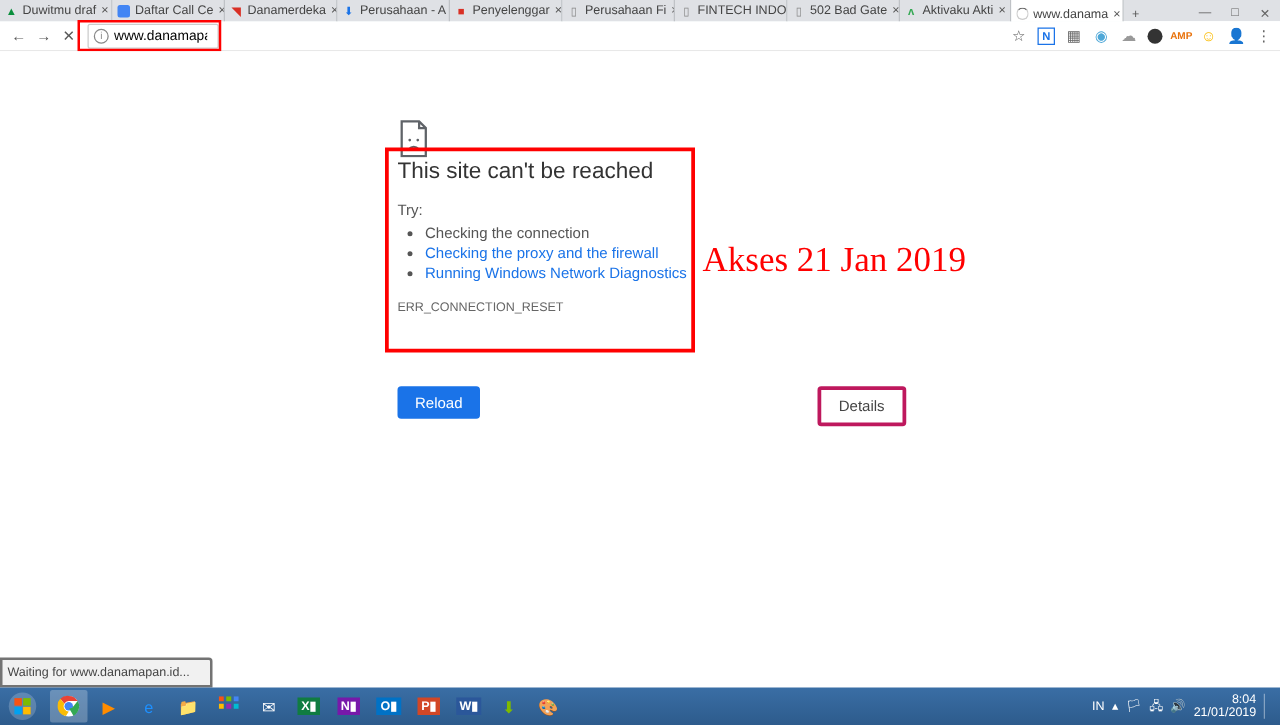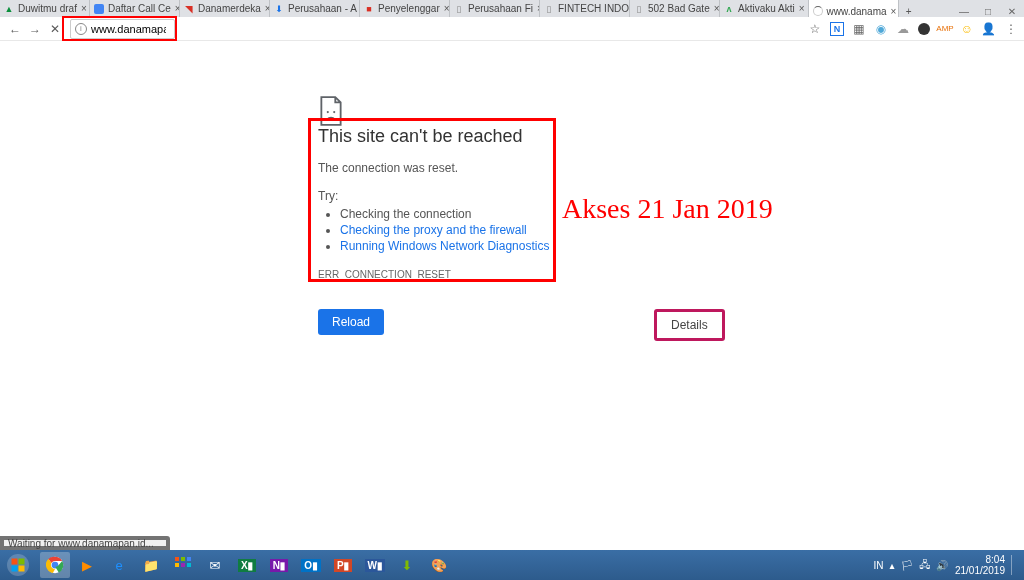"AMP" div.ticon { font-weight: normal -> bold }
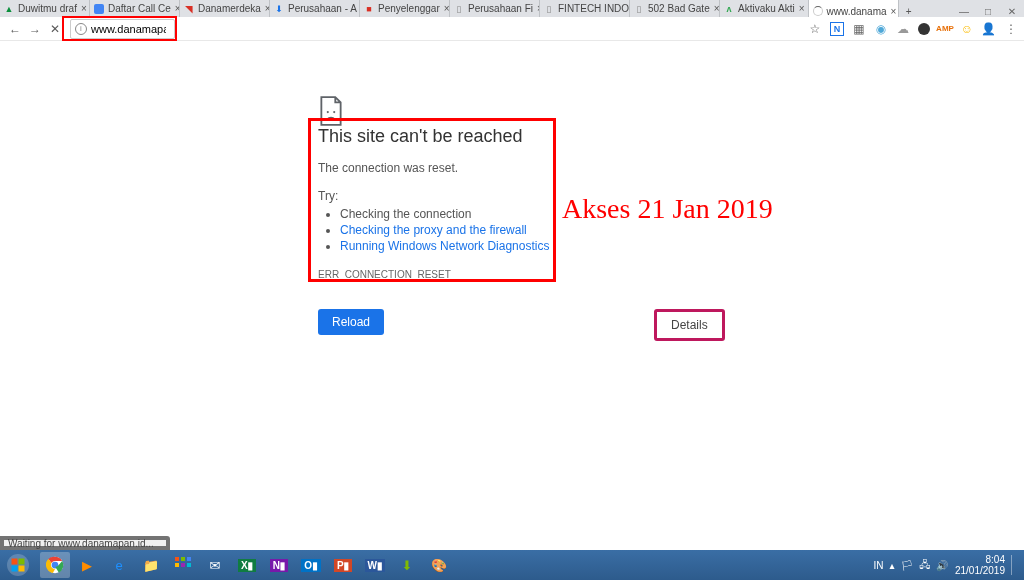"The connection was reset." div.sub { html: <div>The connection was reset.</div> -> none }
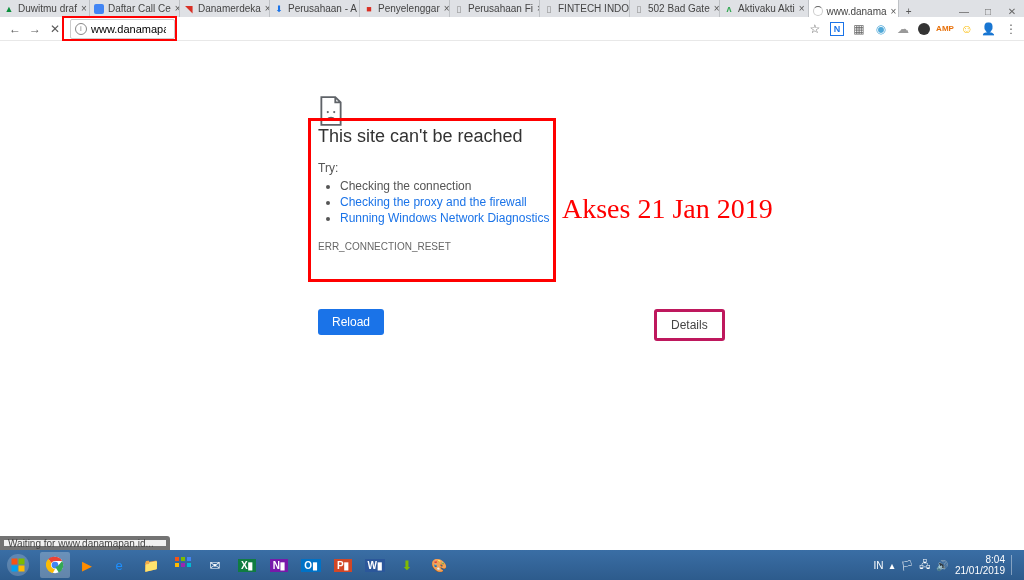"Waiting for www.danamapan.id..." .statusbar { border: 4px solid #737373 -> 2px solid #737373; height: 14px -> 24px }
